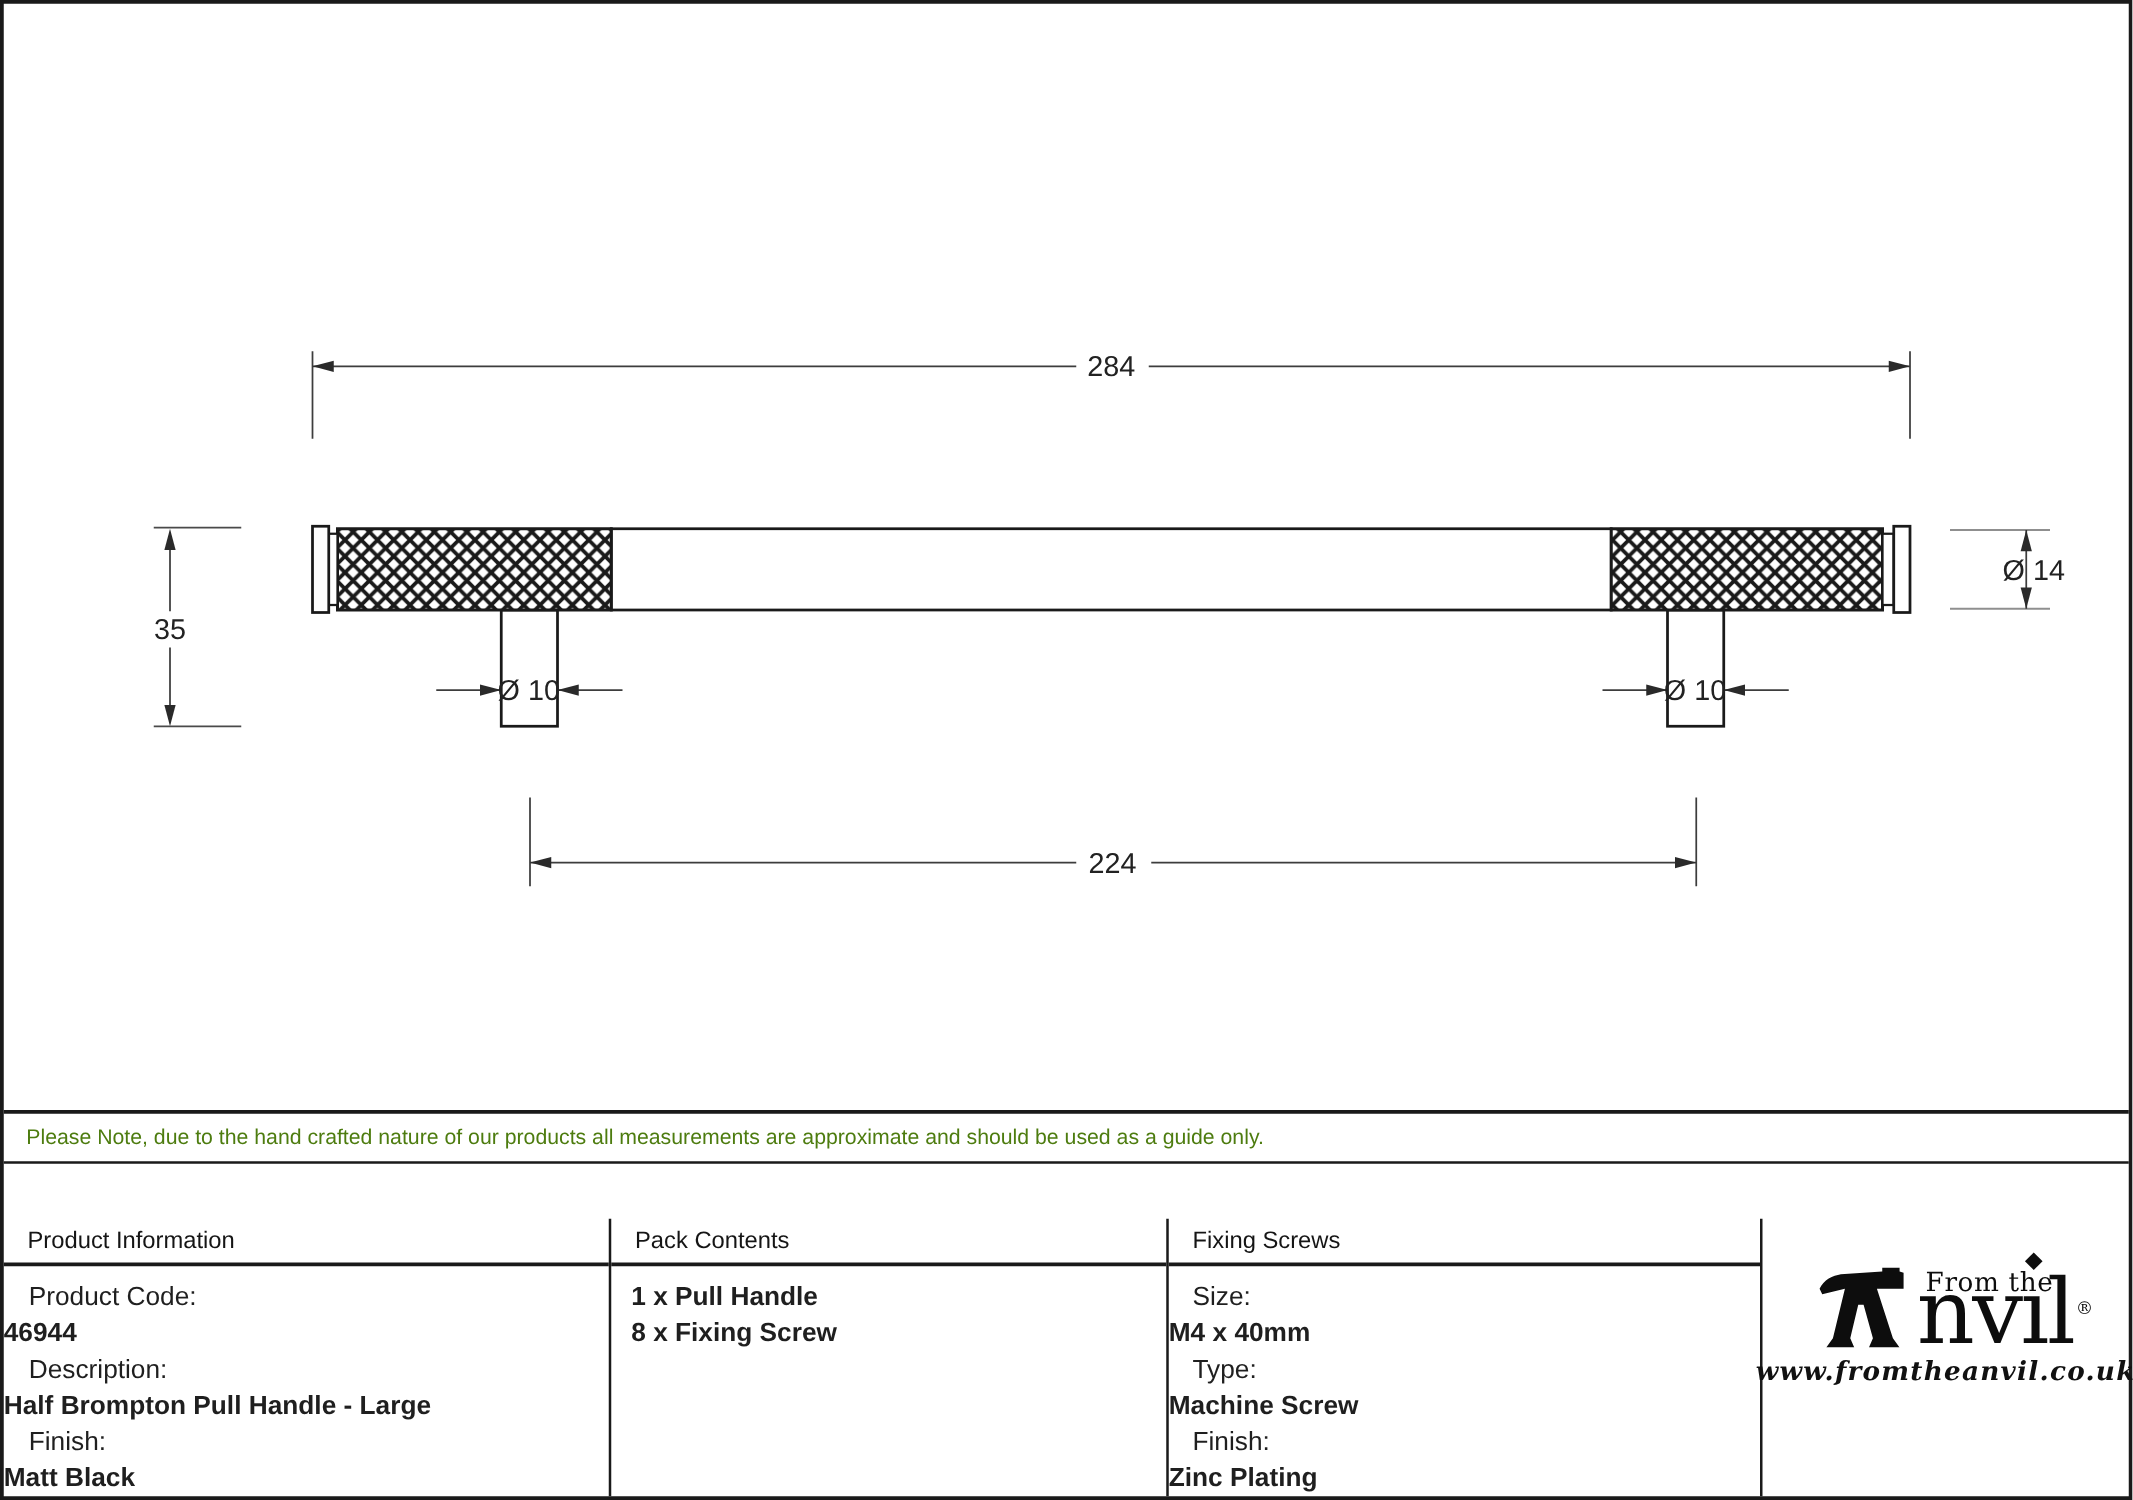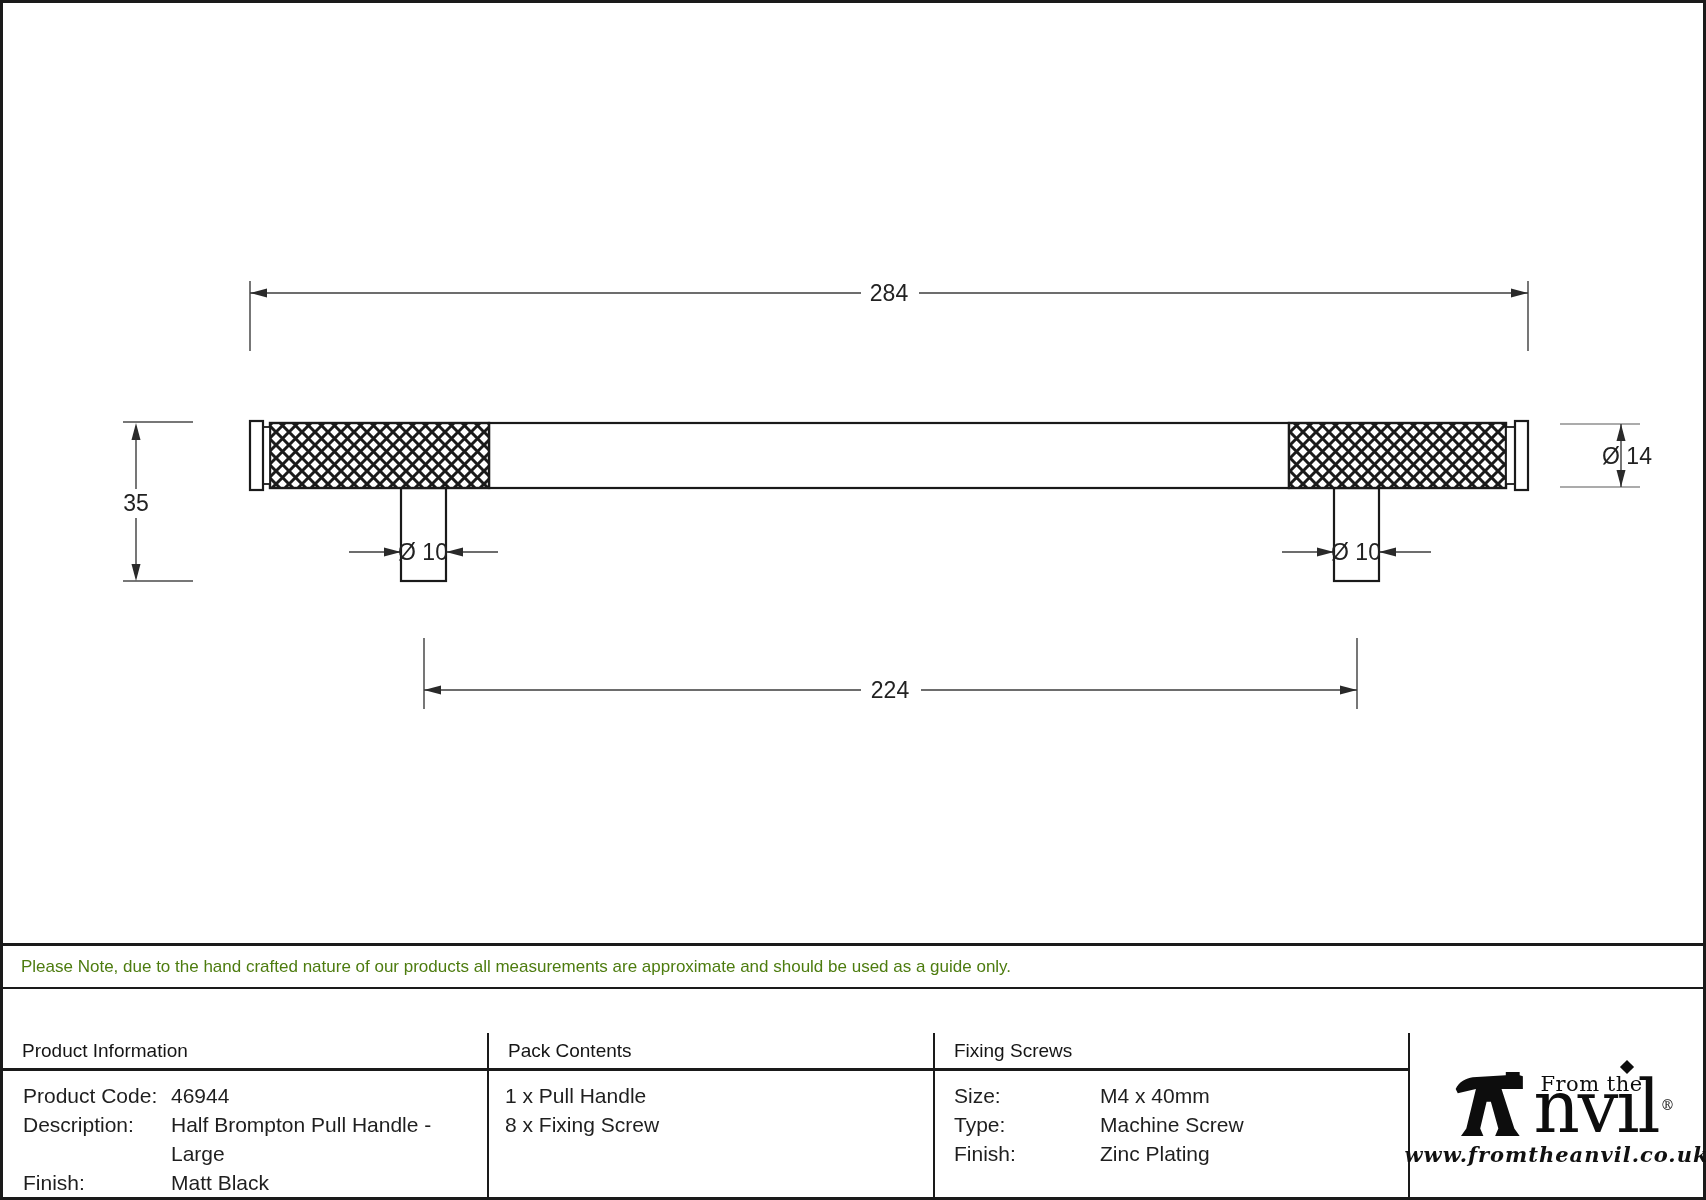"Product Code:" .kv-row { flex-direction: none -> column }
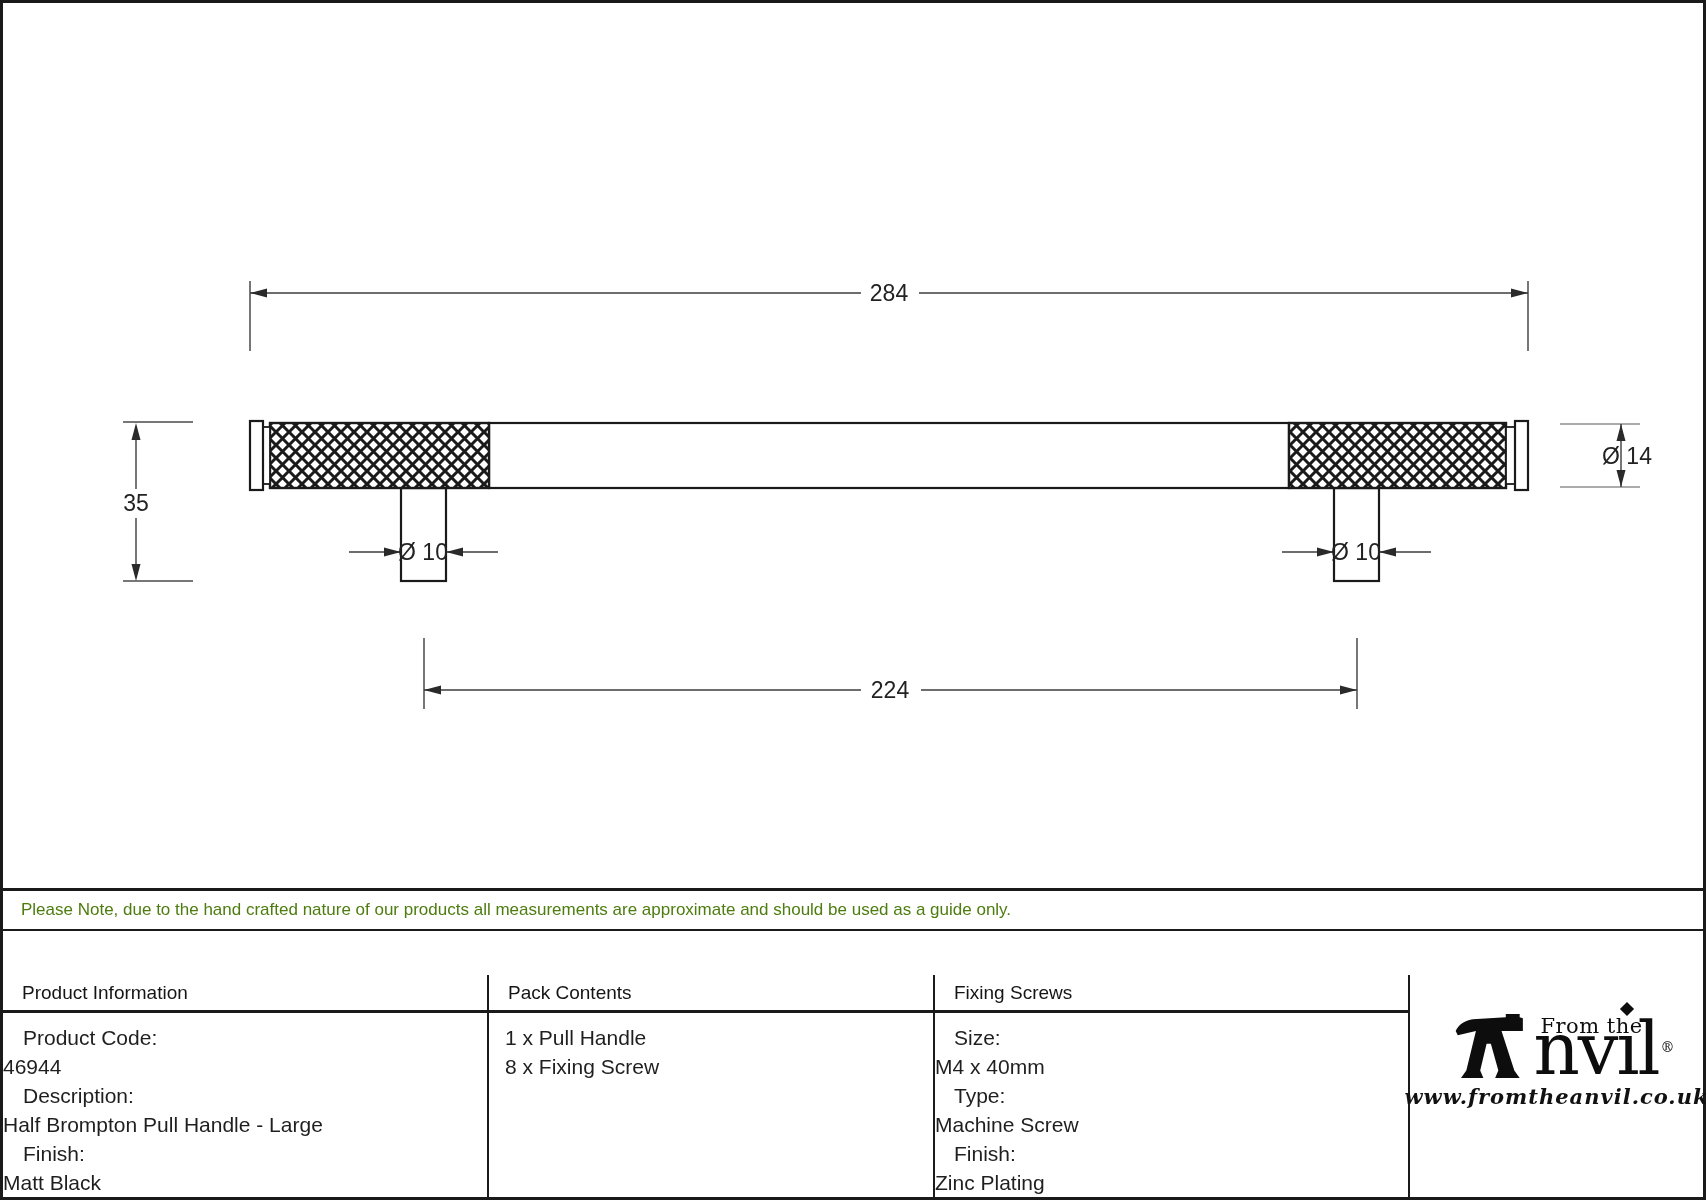"1 x Pull Handle" .pack-item { font-weight: none -> bold }
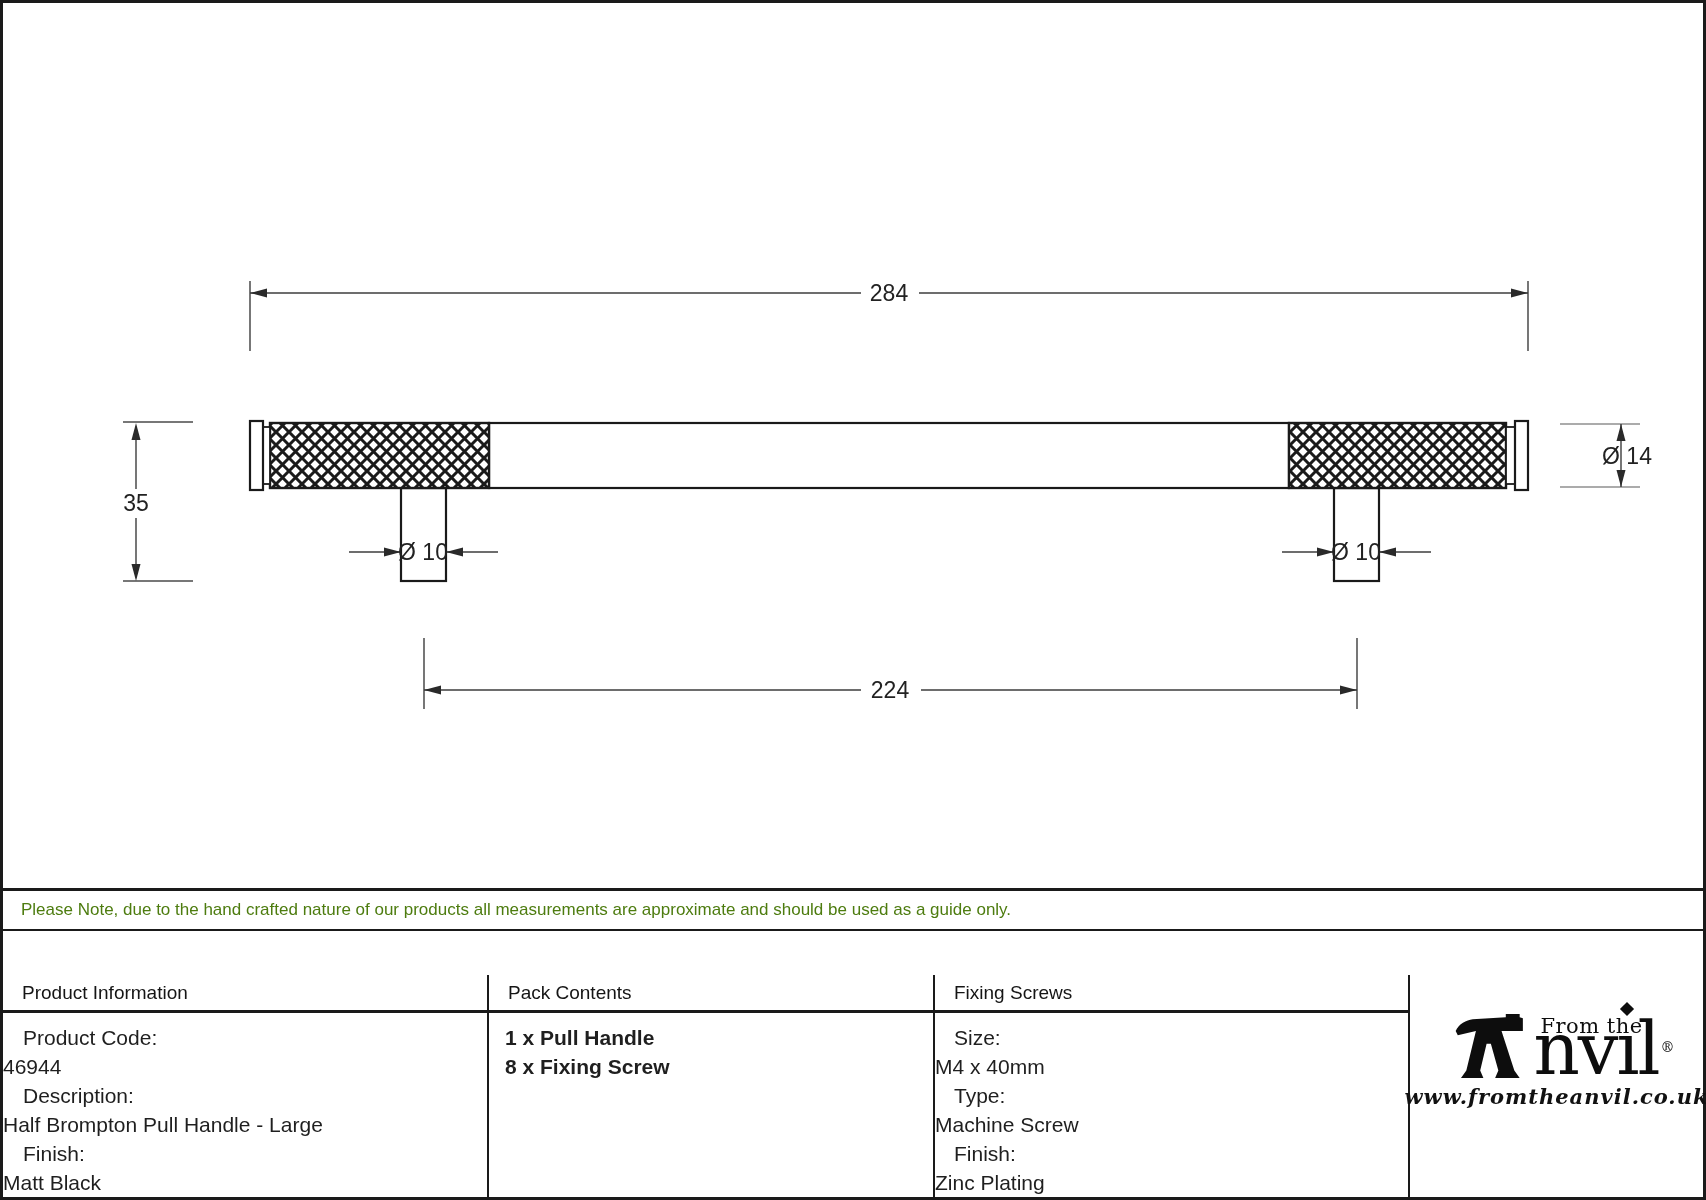"46944" .kv-value { font-weight: none -> bold }
